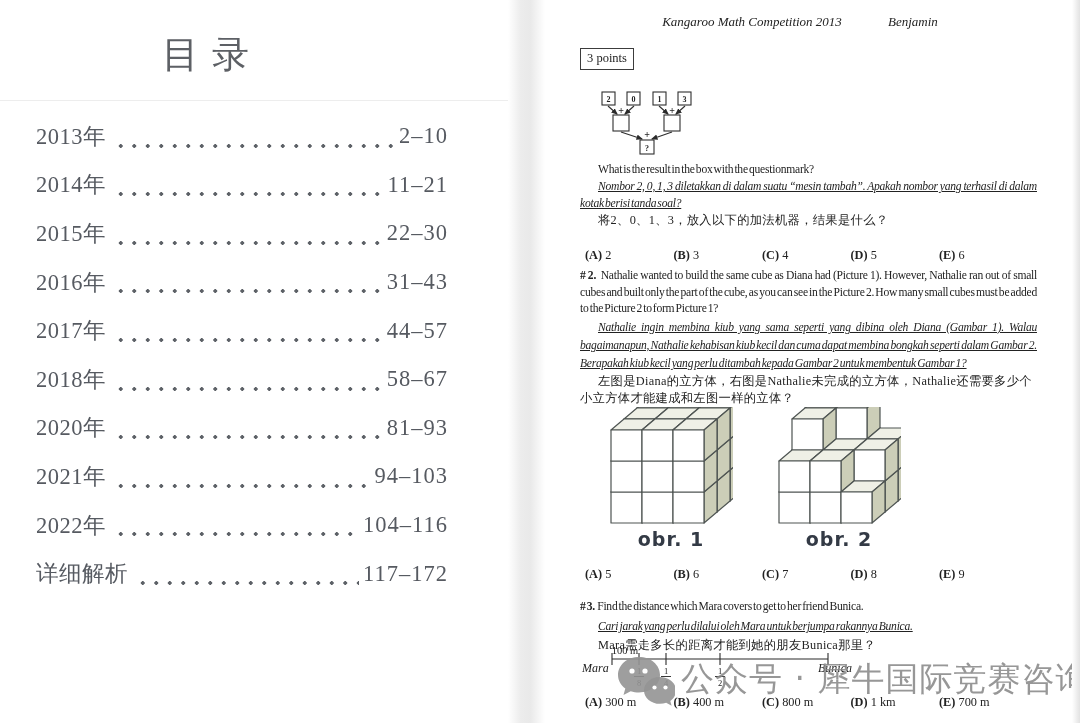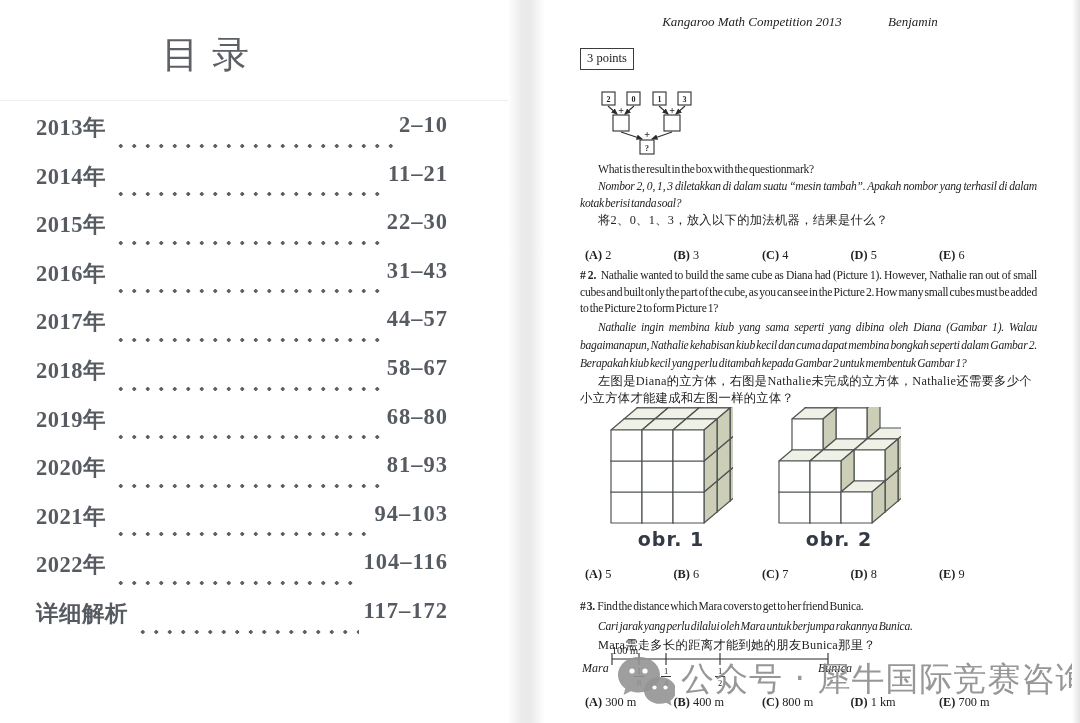"2013年" .toc-row { align-items: flex-start -> center; font-weight: bold -> none }
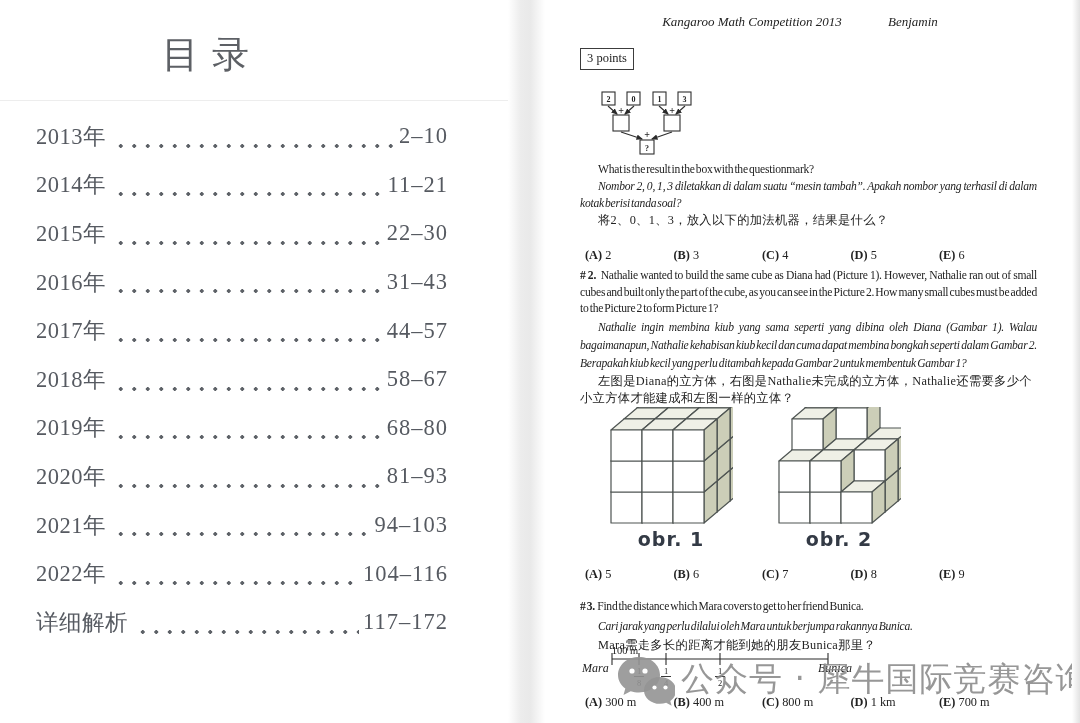"Nombor 2, 0, 1, 3" .malay { text-decoration: none -> underline }
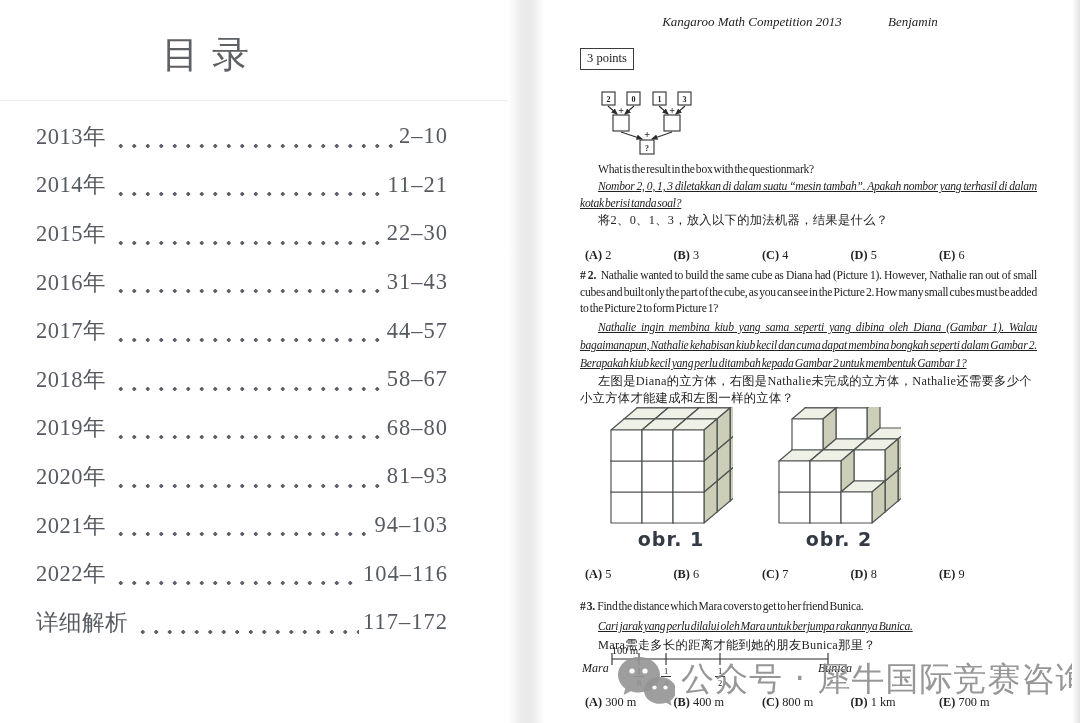"2019年" div.toc-row { html: <div> <span>2019年</span> <span></span> <span>68–80</span> </div> -> none }
